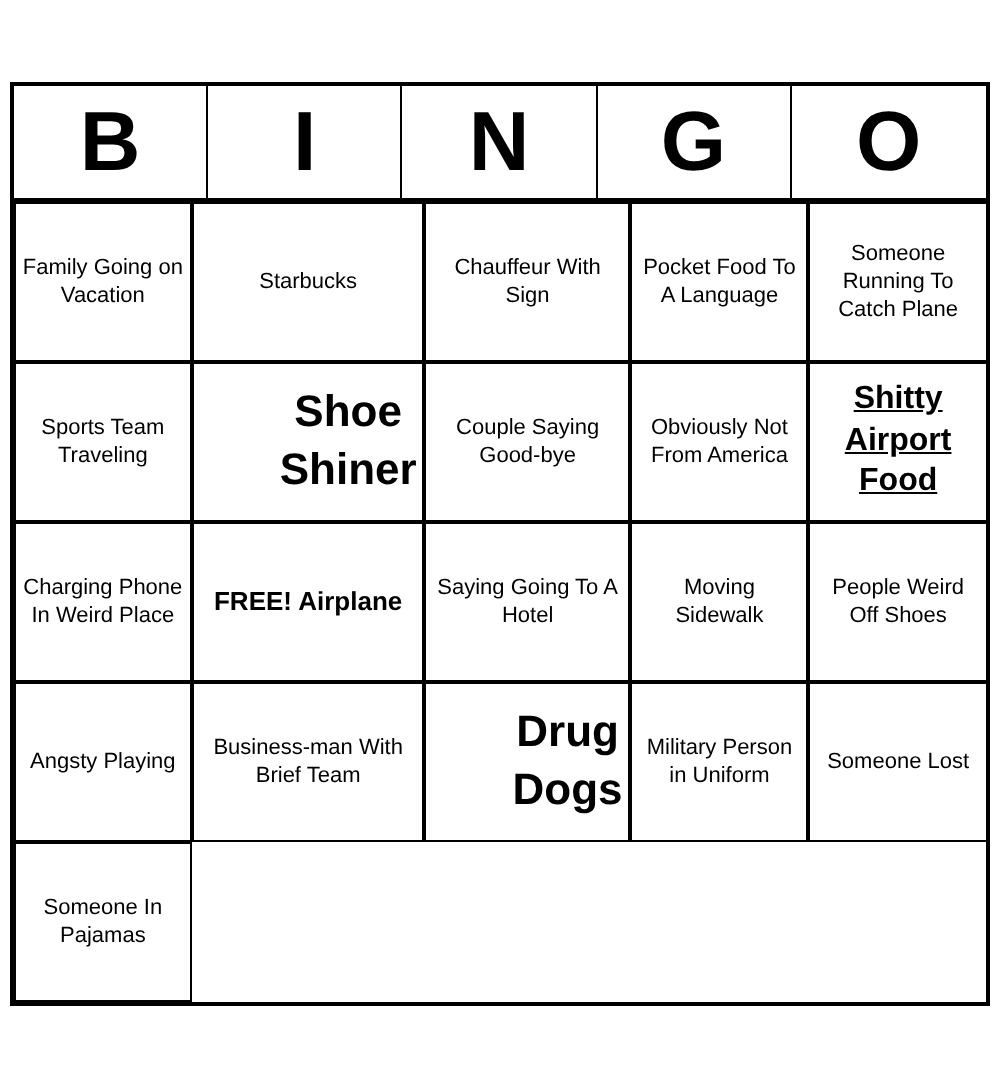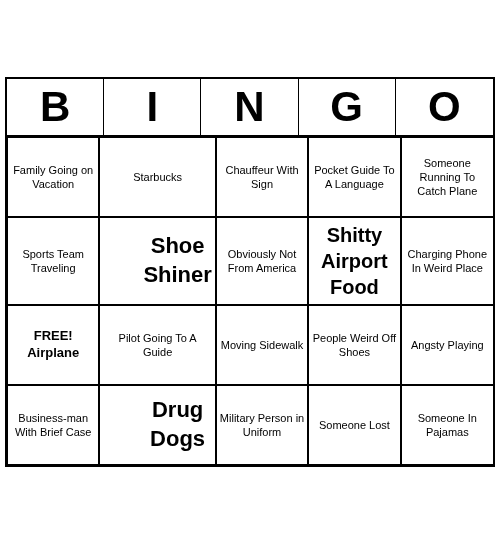"Pocket Guide To A Language" div.bingo-cell { text: Guide -> Food }
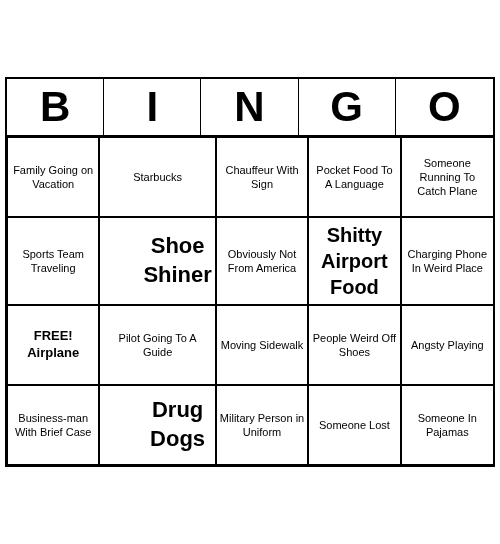"Shitty Airport Food" .bingo-cell.medium-large { font-size: 20px -> 16px; text-decoration: none -> underline }
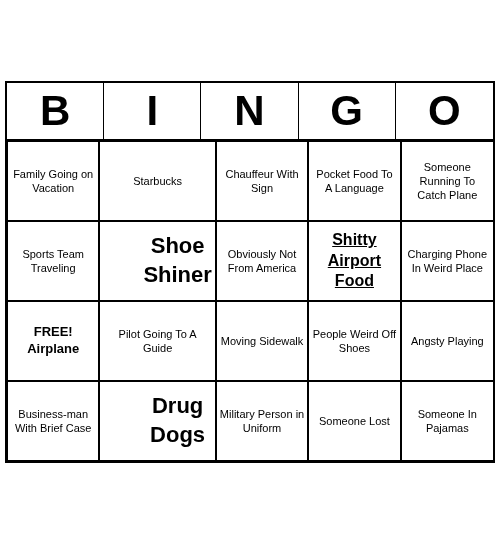"Couple Saying Good-bye" div.bingo-cell { html: none -> <div>Couple Saying Good-bye</div> }
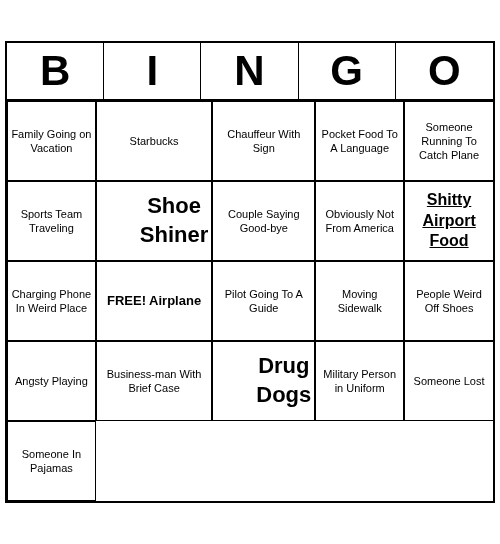"Pilot Going To A Guide" div.bingo-cell { text: Pilot Going To A Guide -> Saying Going To A Hotel }
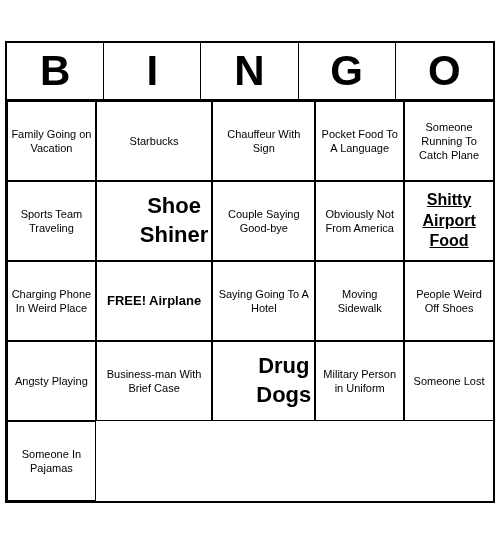"Business-man With Brief Case" div.bingo-cell { text: Case -> Team }
